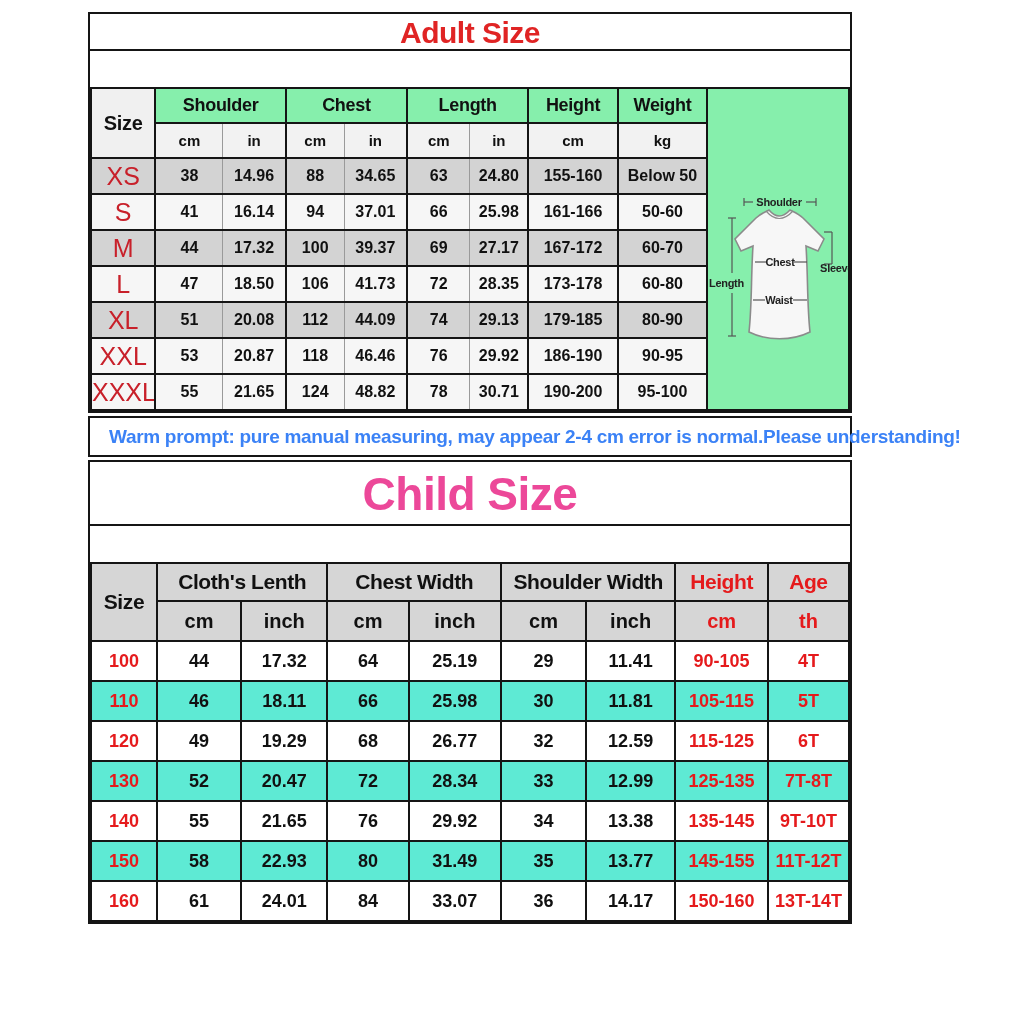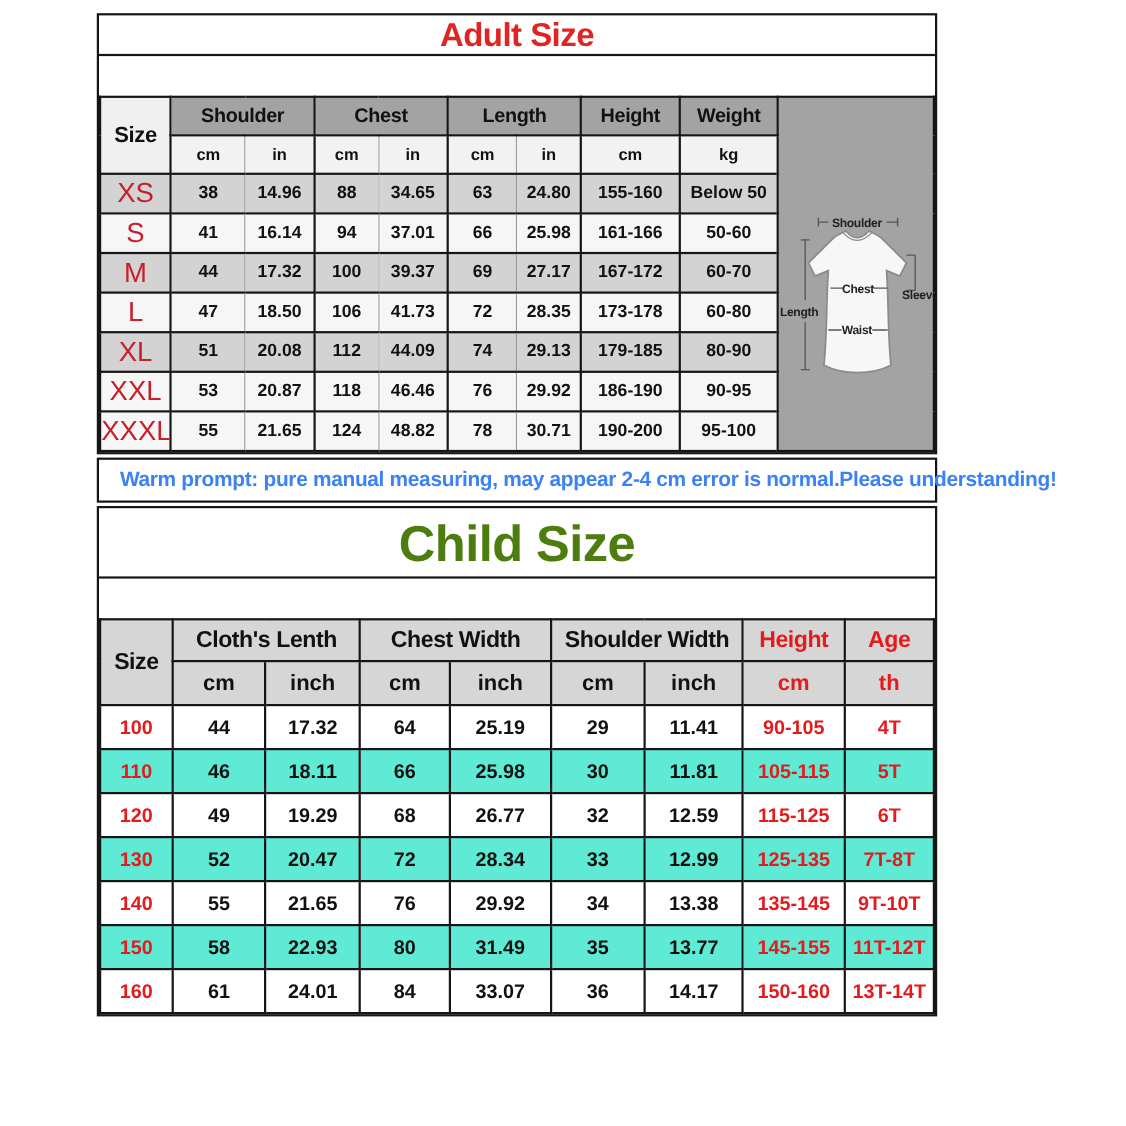"Shoulder" .adult .g-row th { background: #a3a3a3 -> #86efac }
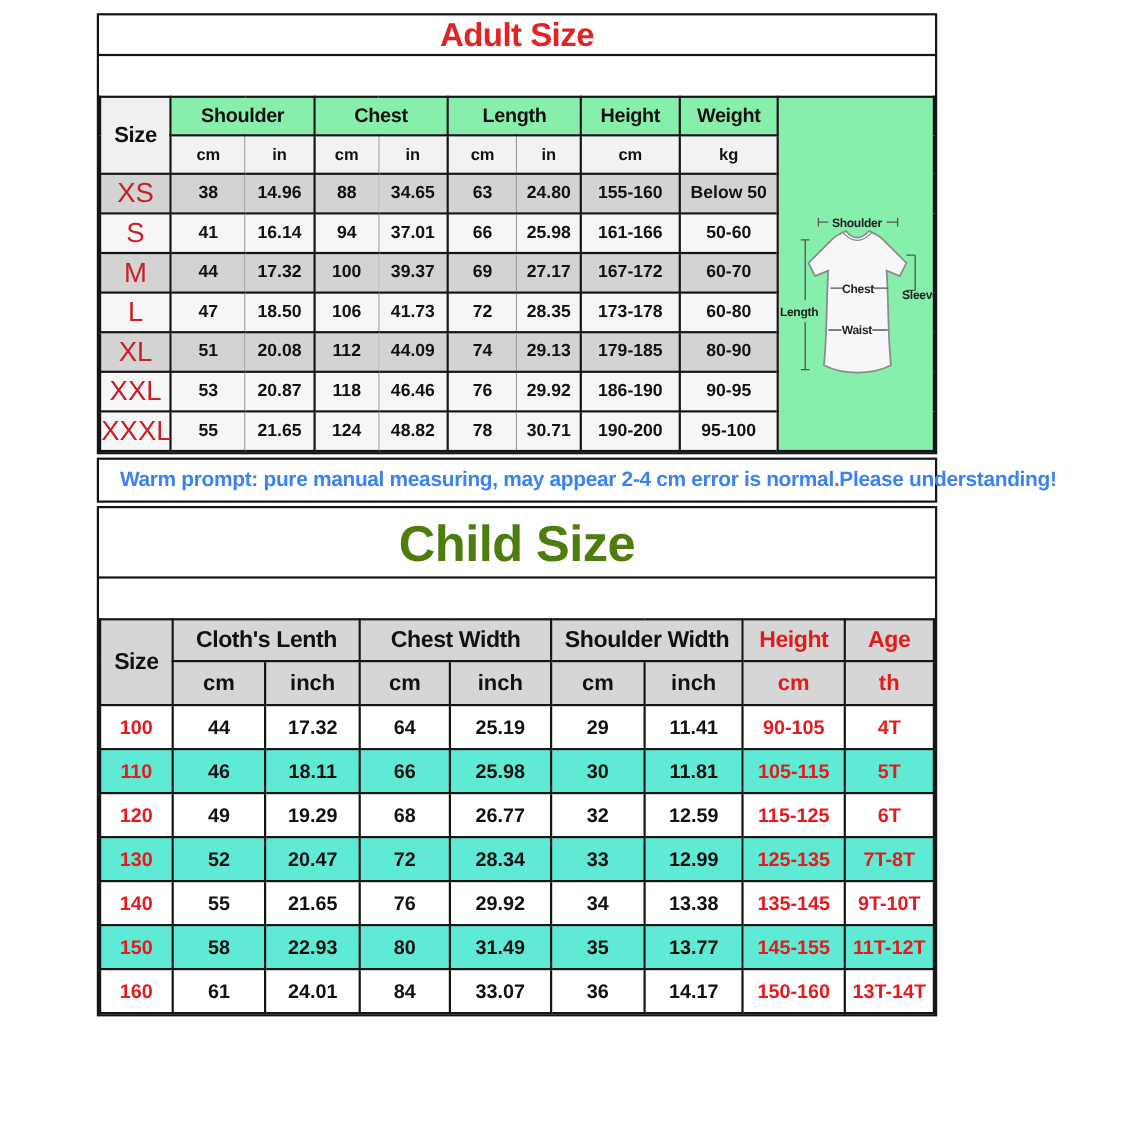"Child Size" .child-title { color: #4d7c0f -> #ec4899 }
